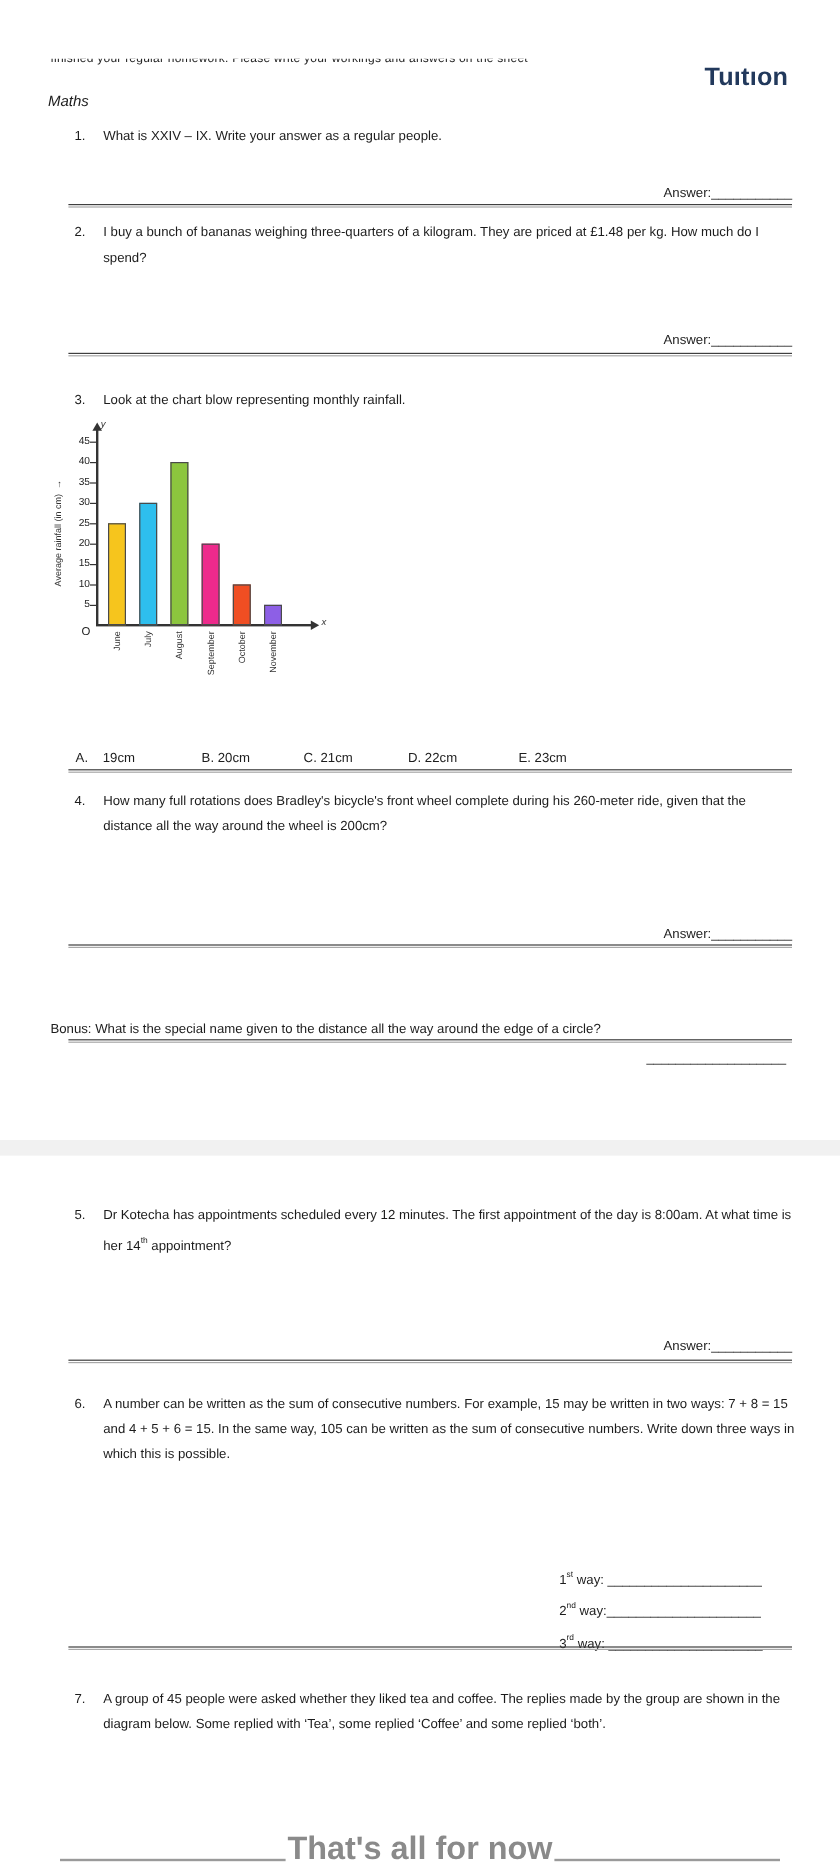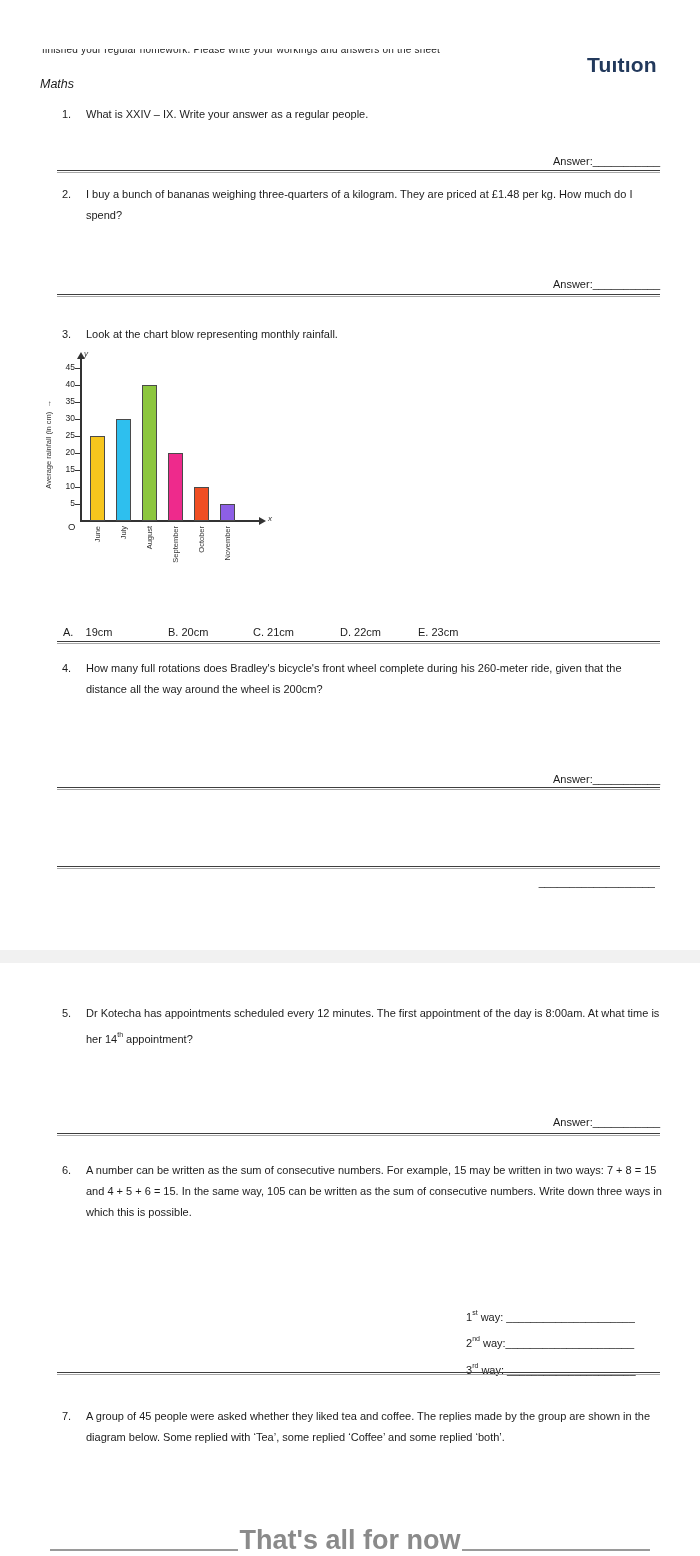"E. 23cm" span.abs { left: 418px -> 432px }
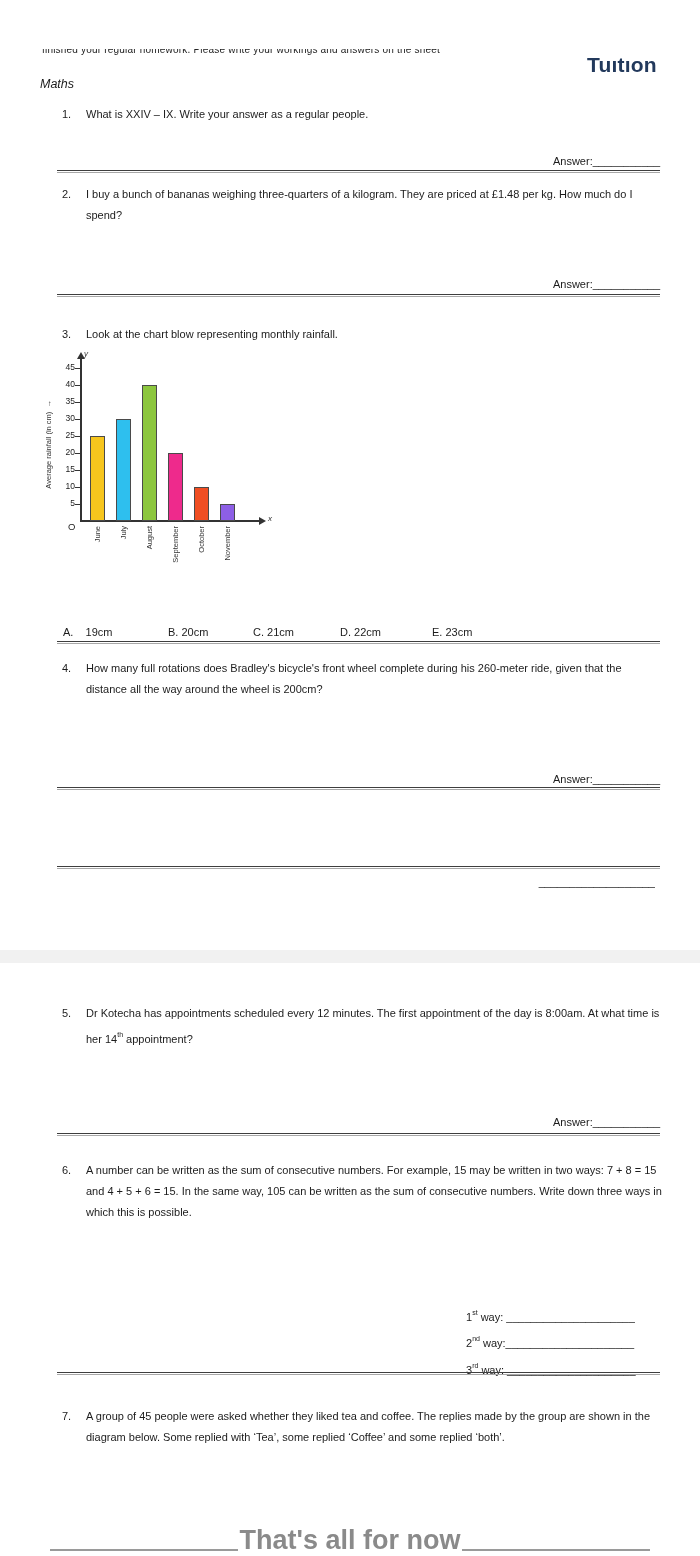"Bonus: What is the special" div.abs { html: none -> <div>Bonus: What is the special name given to the distance all the way around the edge of a circle?</div> }
